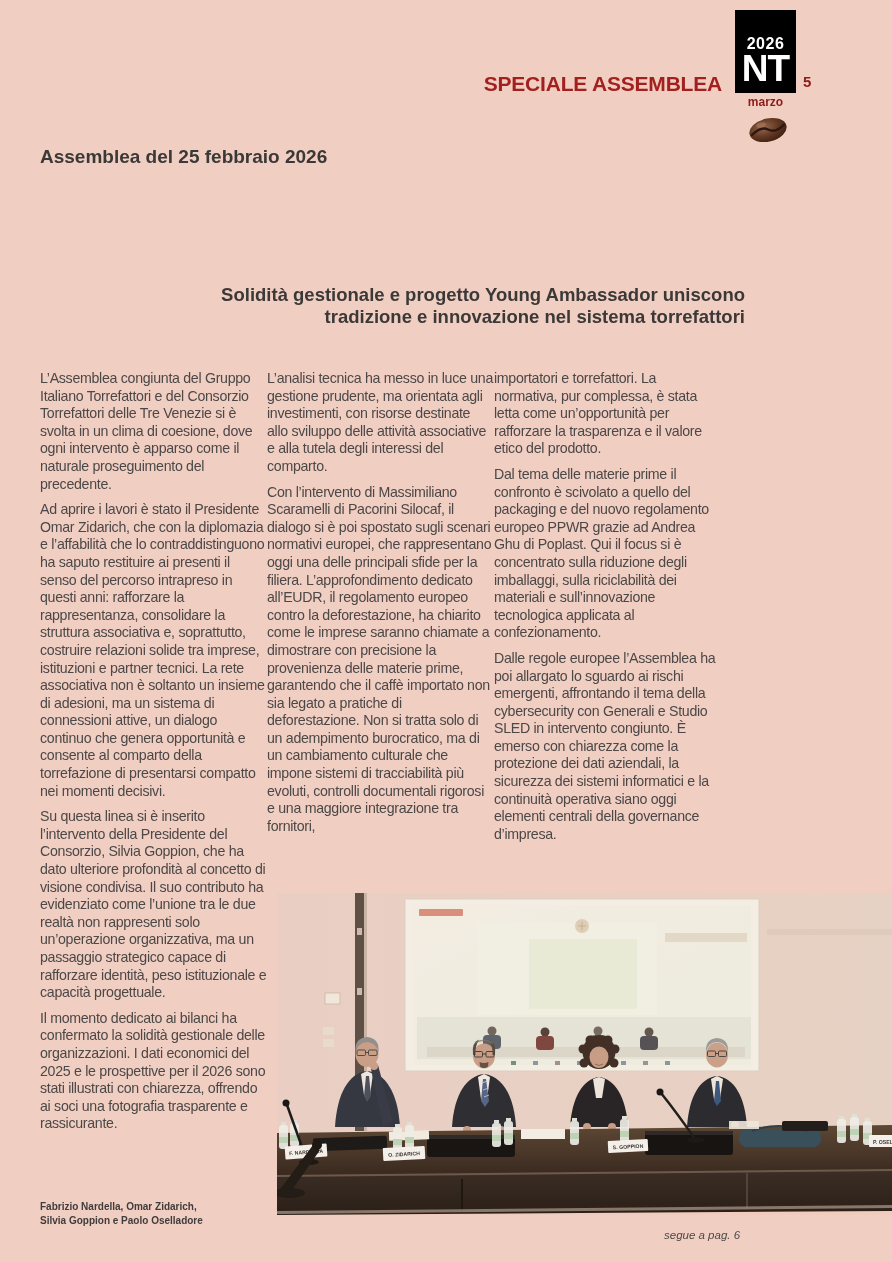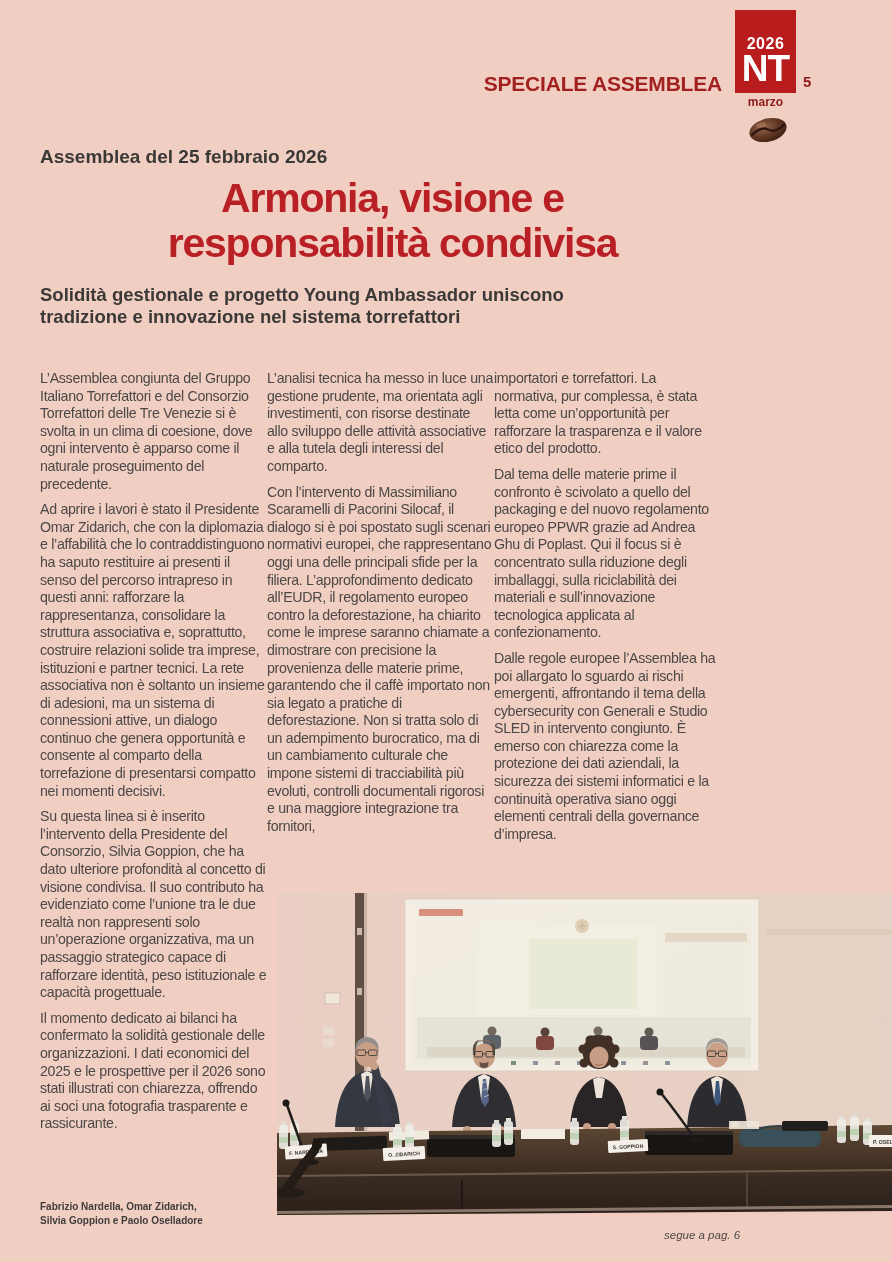"2026" .logo-box { background: #b91c1c -> #000000 }
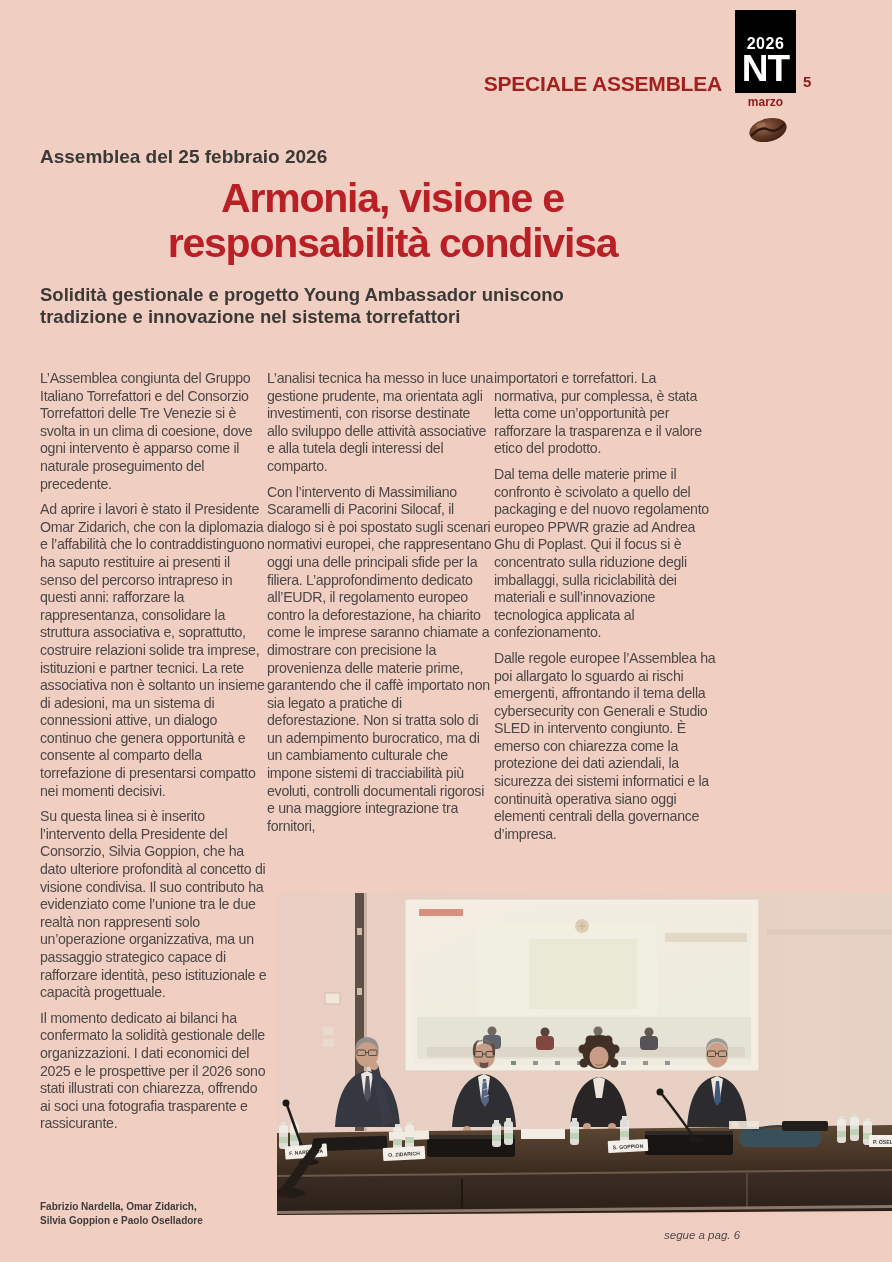"Armonia, visione e" div.title { html: <div> <div>Armonia, visione e</div> <div>responsabilità condivisa</div> </div> -> none }
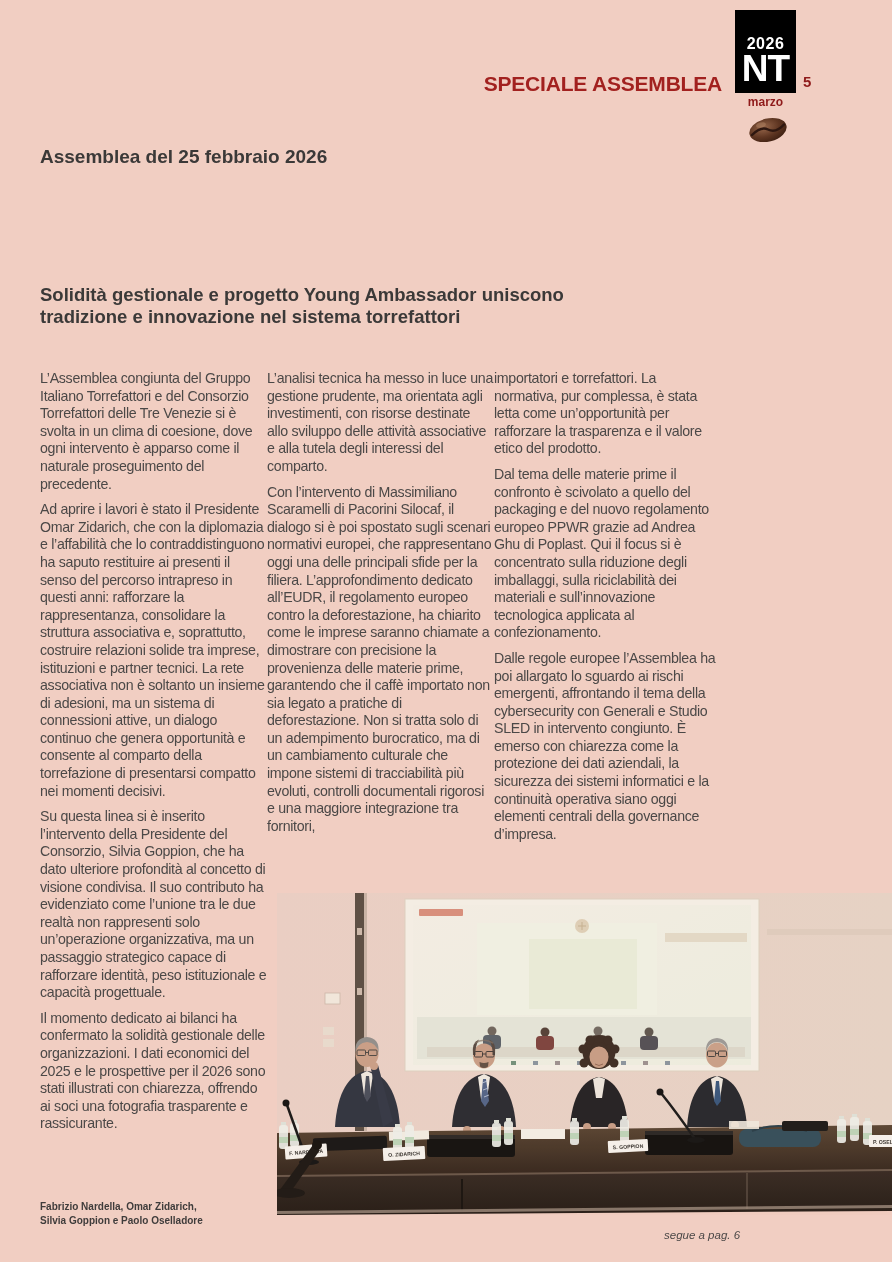"Solidità gestionale e progetto Young" .subtitle { text-align: left -> right }
